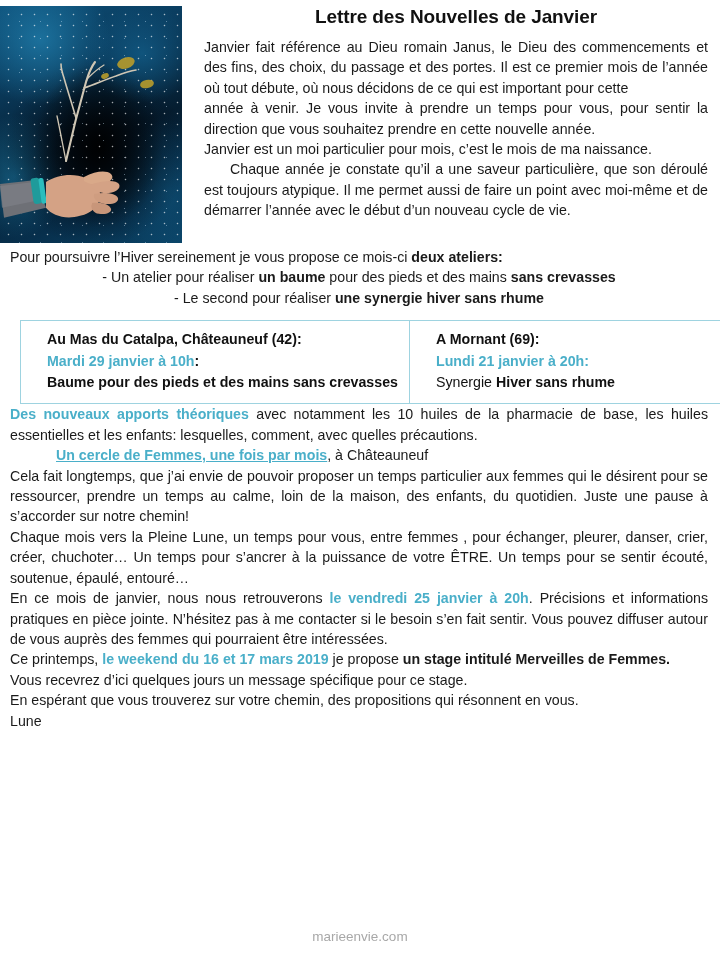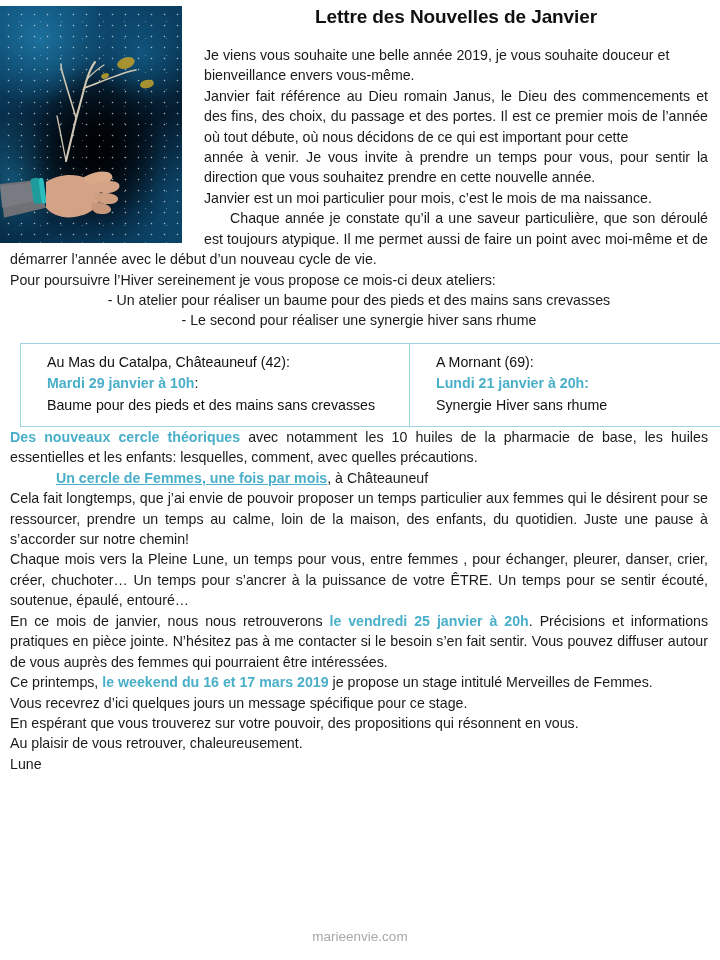"Lettre des Nouvelles de Janvier" .title { margin: 6px 0 16px 0 -> 6px 0 8px 0 }
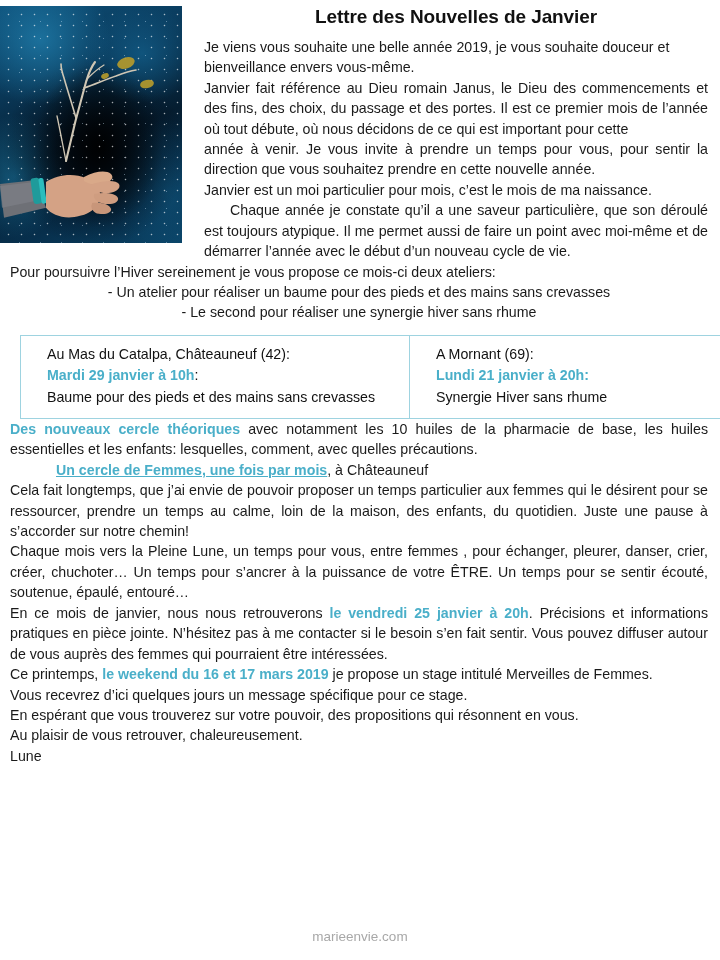"Je viens vous souhaite une" p.body { html: <p>Je viens vous souhaite une belle année 2019, je vous souhaite douceur et bienveillance envers vous-même.</p> -> none }
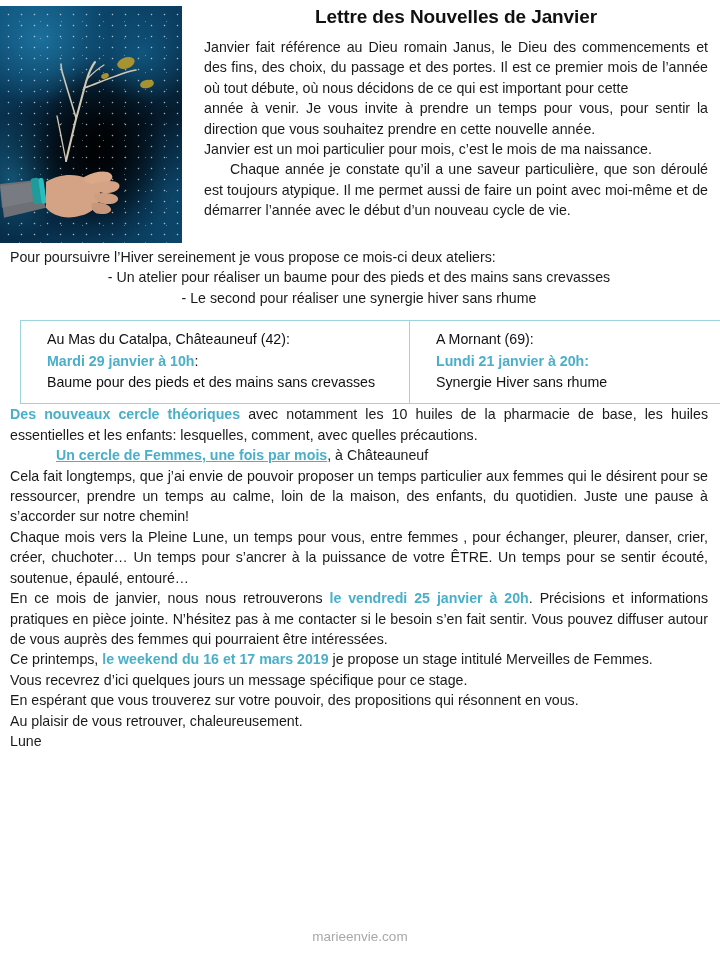"deux ateliers:" b, .b { font-weight: normal -> bold }
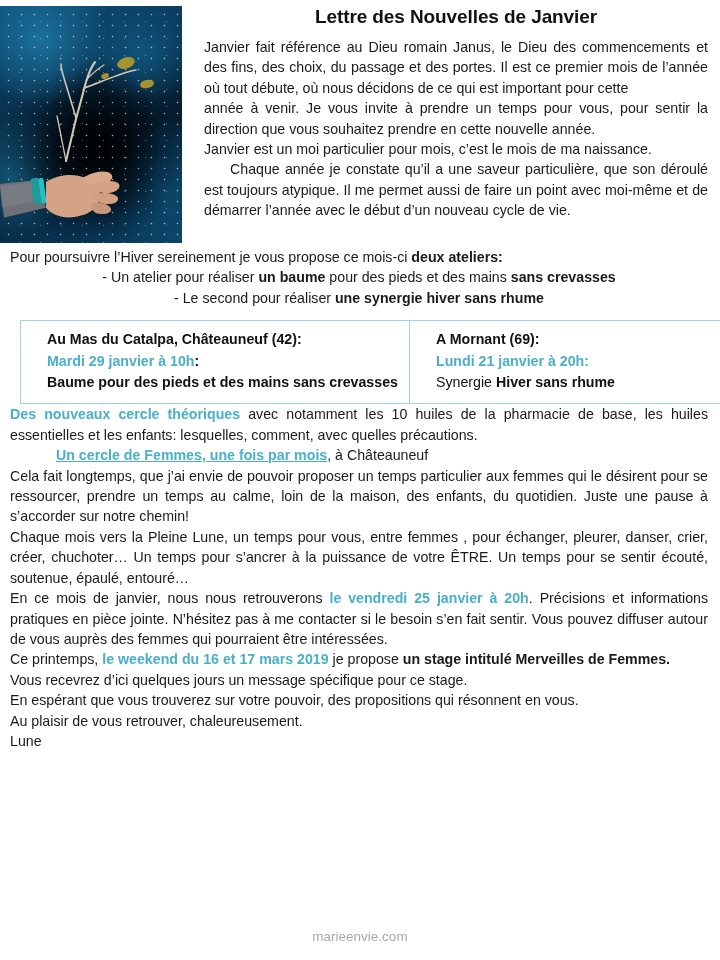"Des nouveaux cercle théoriques" b.teal-b { text: cercle -> apports }
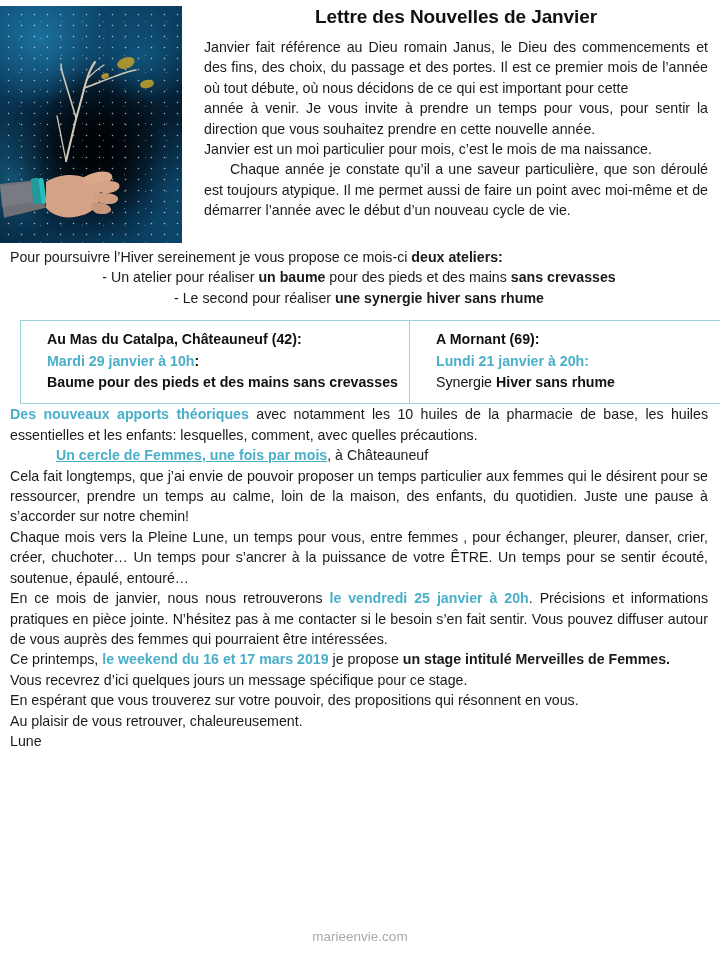"En espérant que vous trouverez" p.body { text: pouvoir -> chemin }
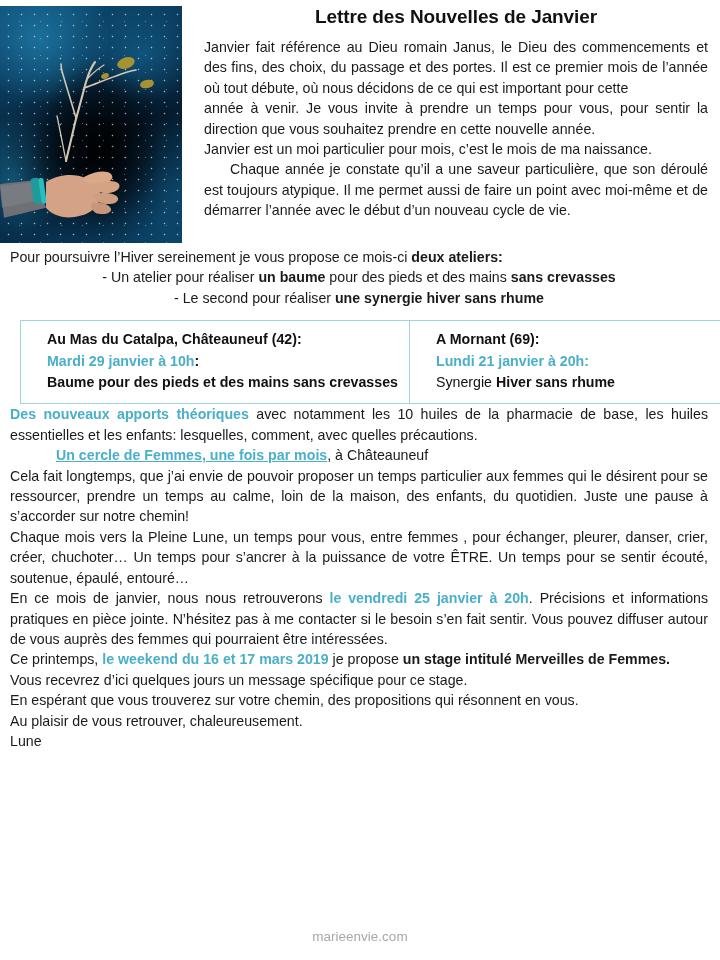"Au plaisir de vous retrouver," p.body { html: <p>Au plaisir de vous retrouver, chaleureusement.</p> -> none }
